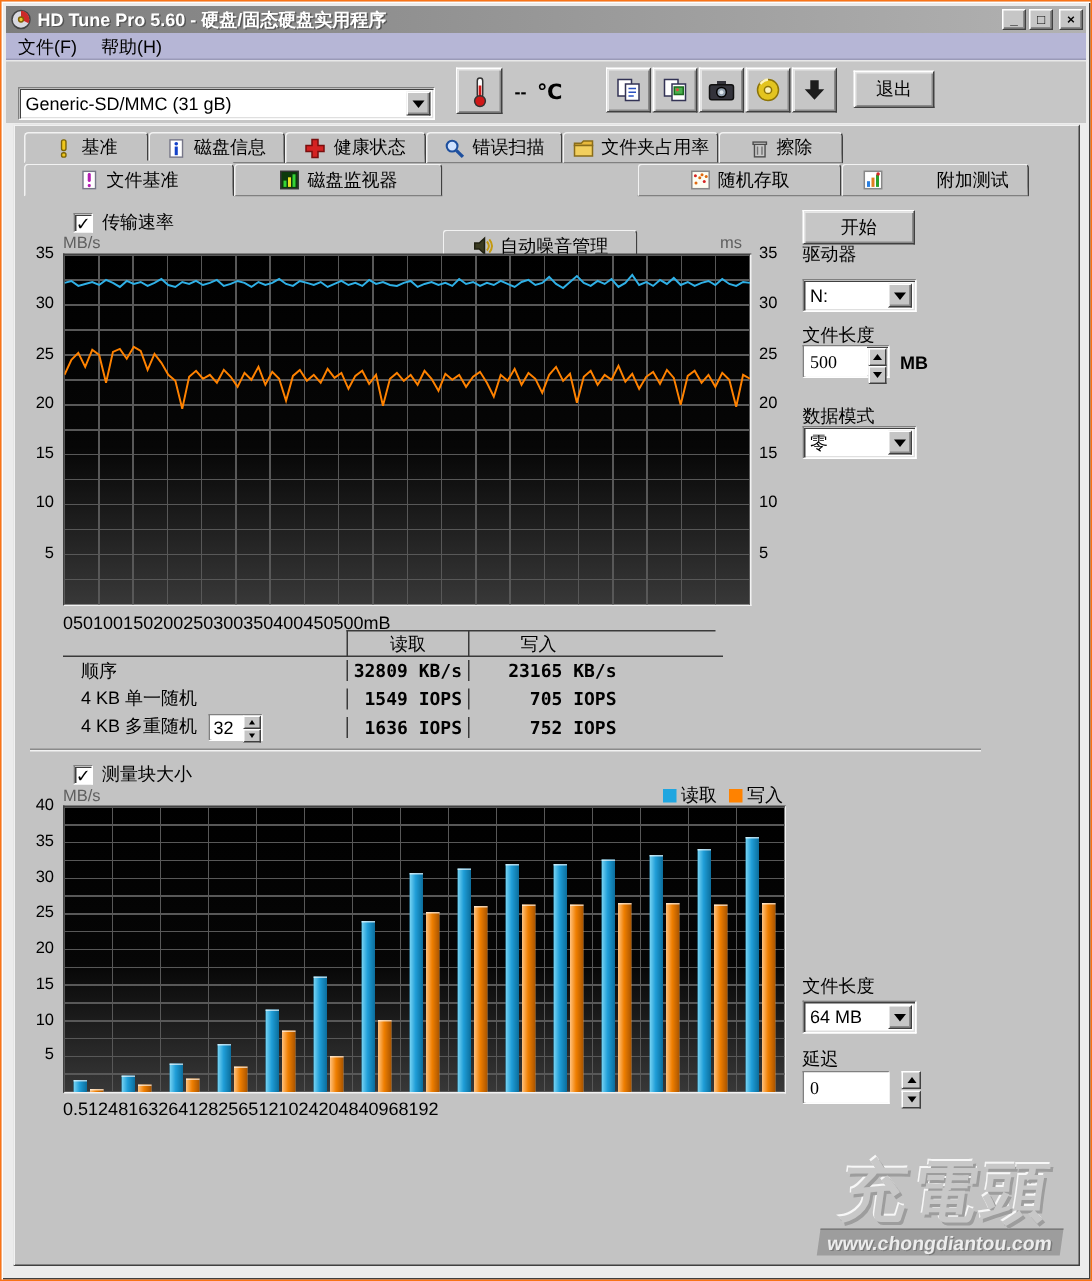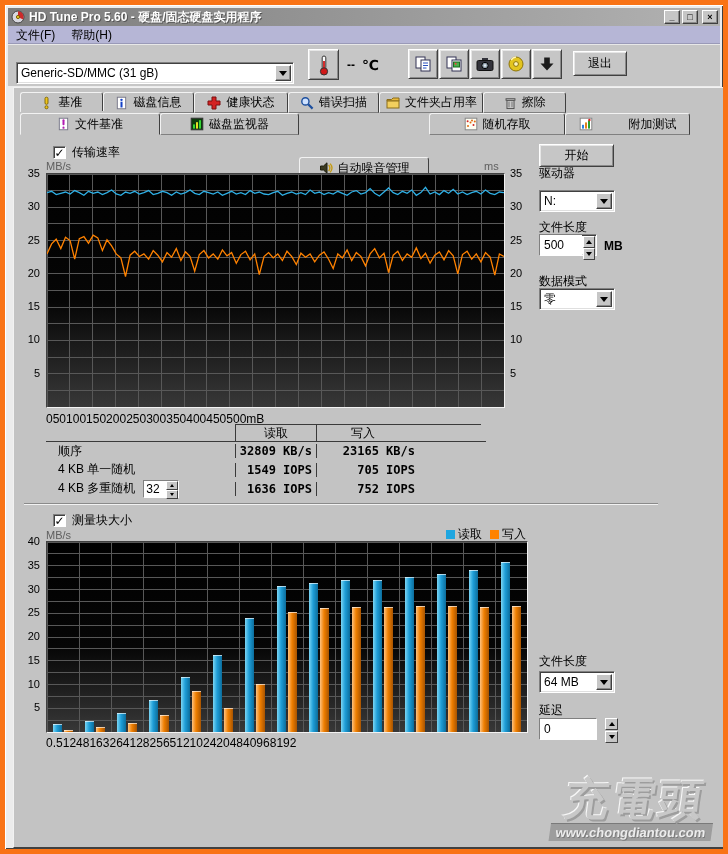"HD Tune Pro 5.60 -" .window { border: 5px solid #f97316 -> 1px solid #f97316 }
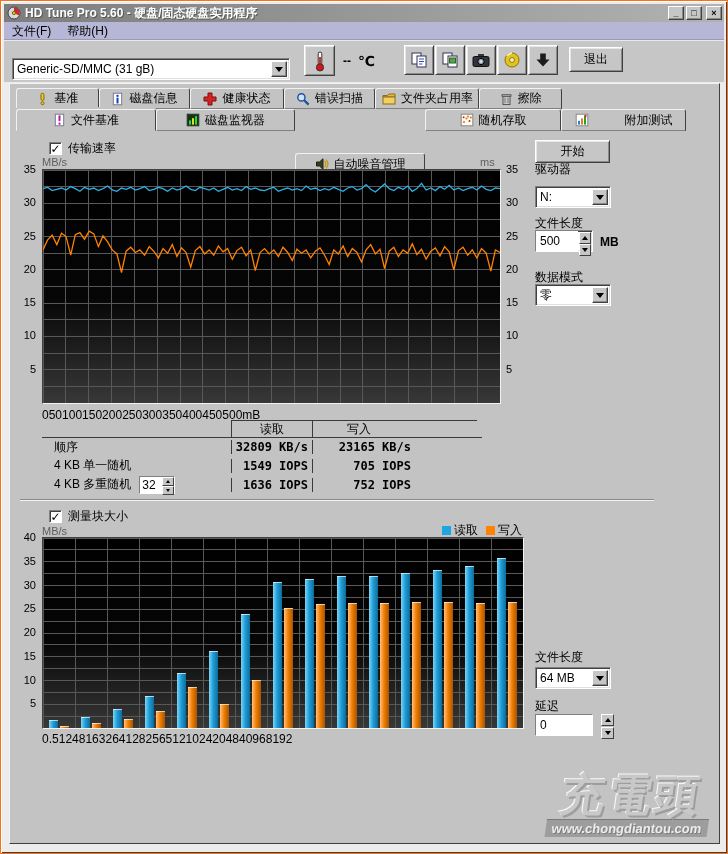"500" .field input { font-family: Liberation Sans, sans-serif -> Liberation Serif, serif }
